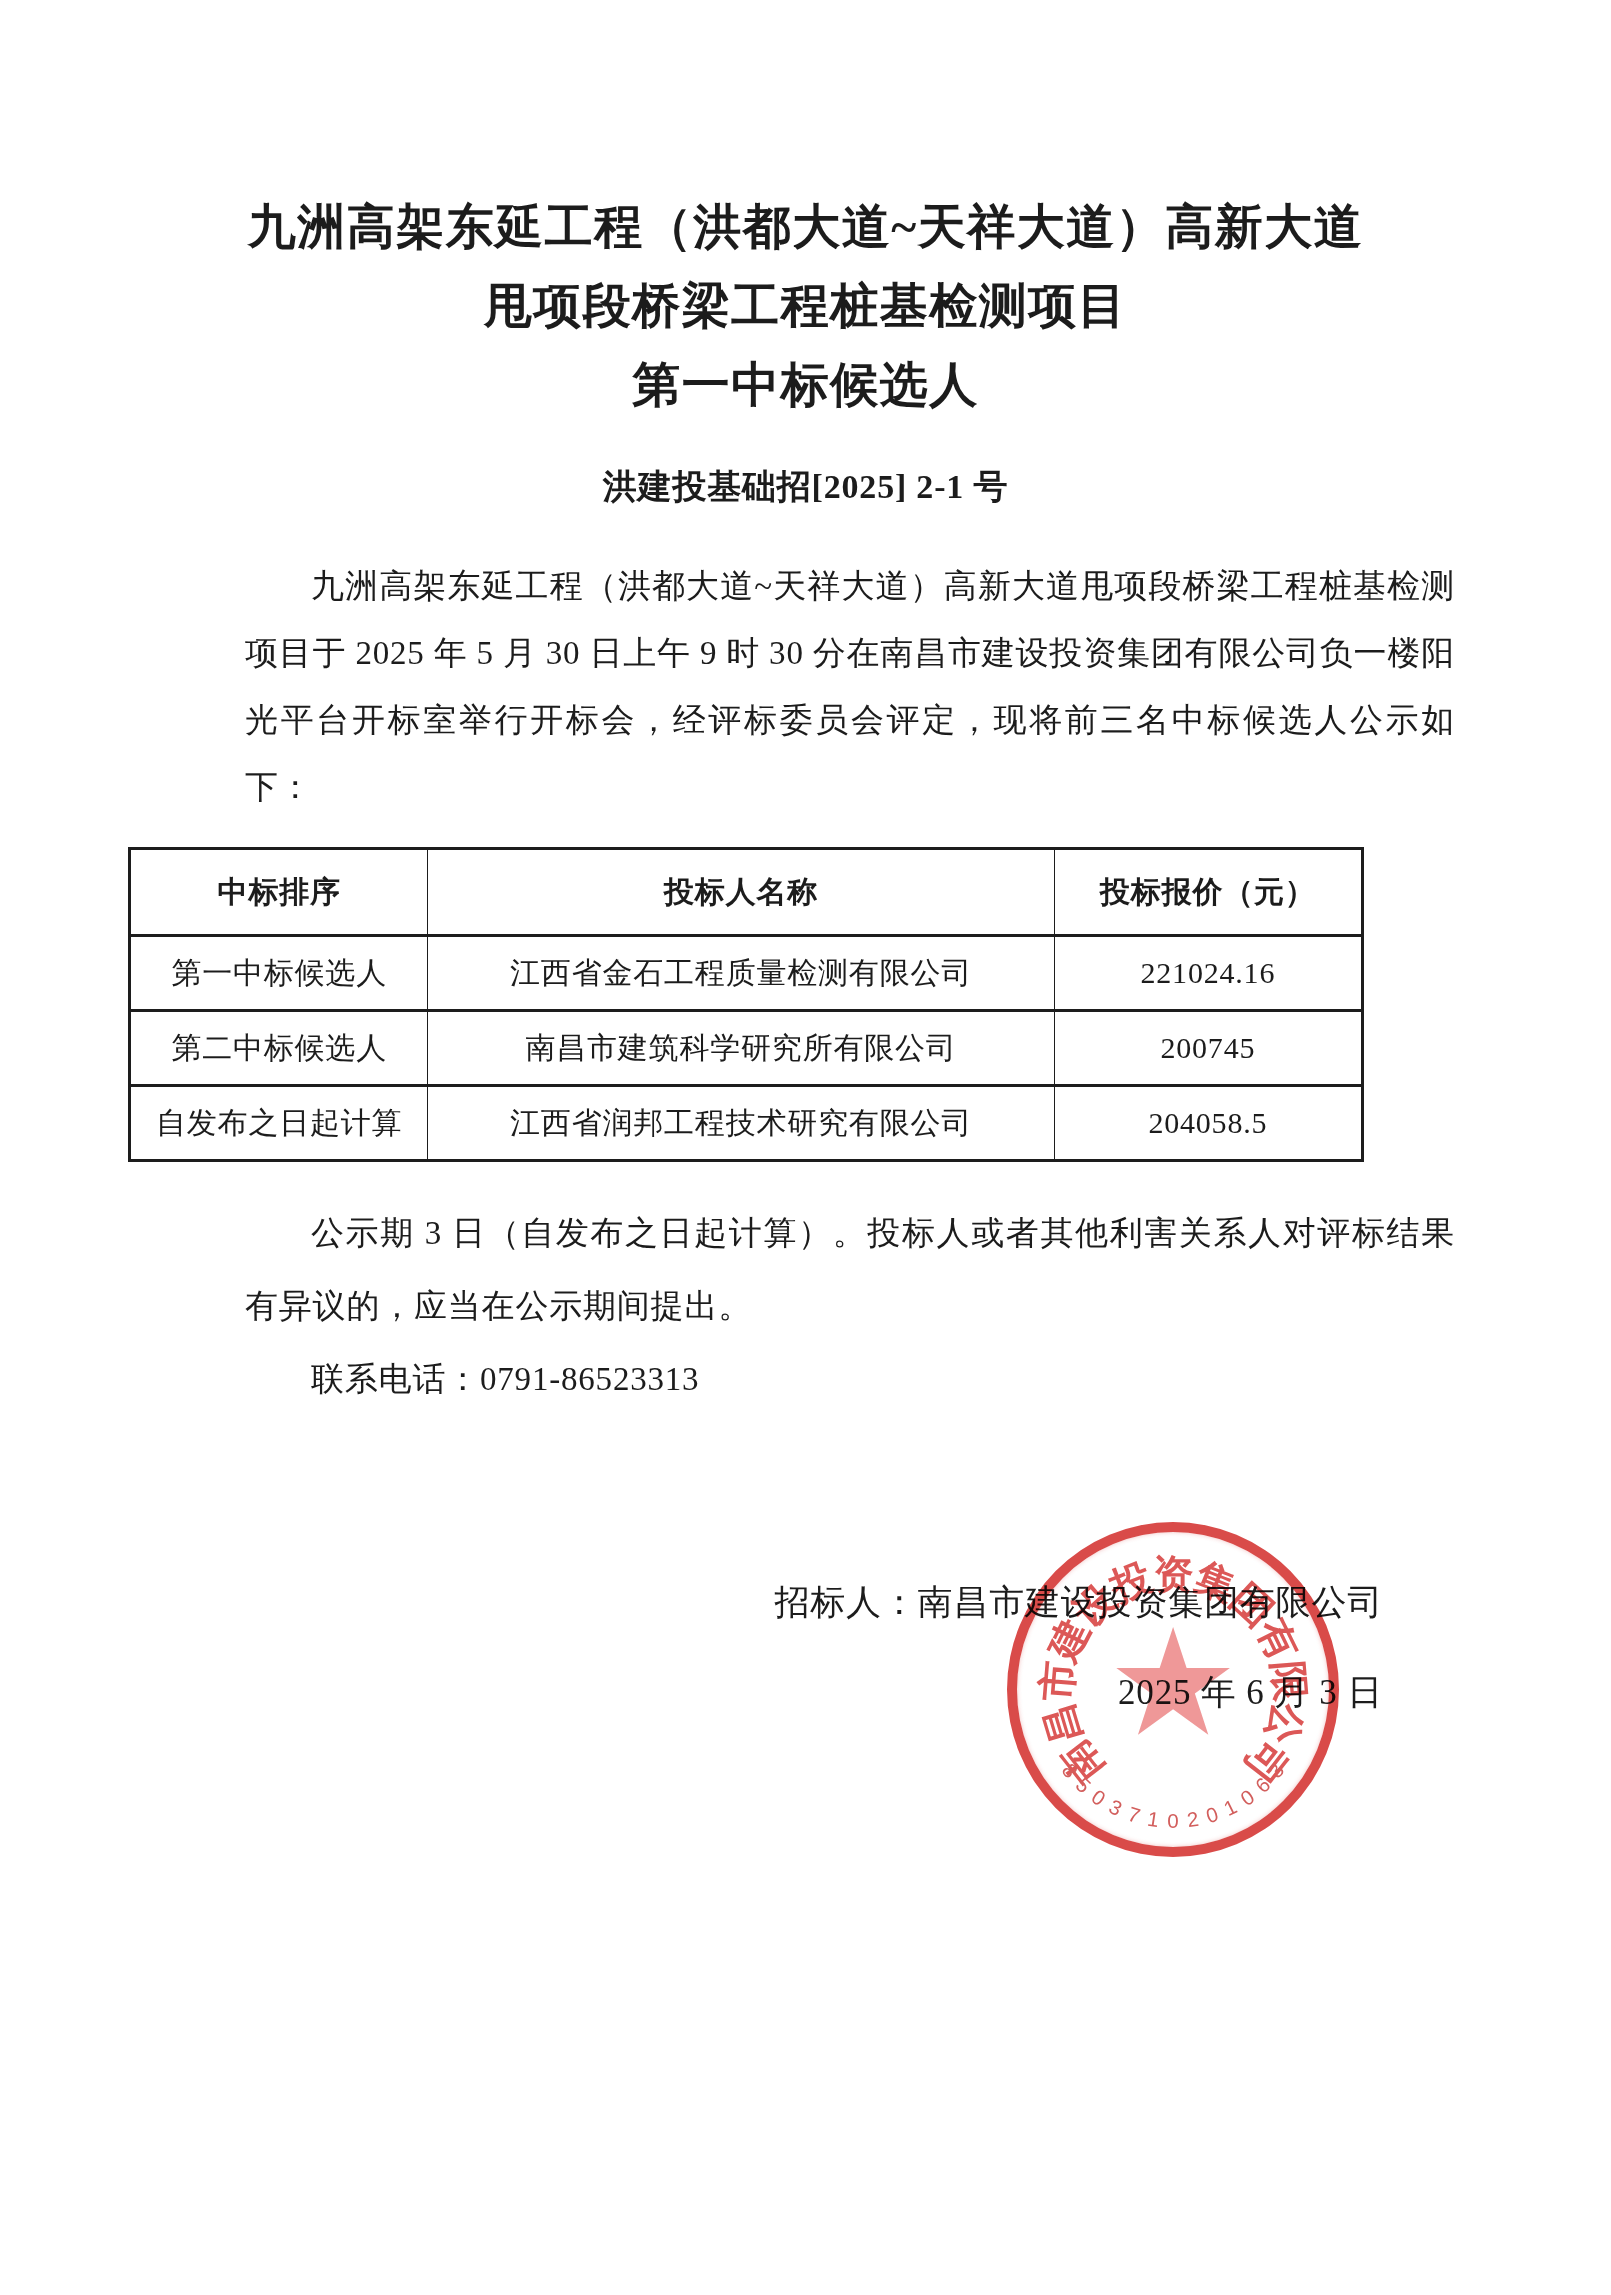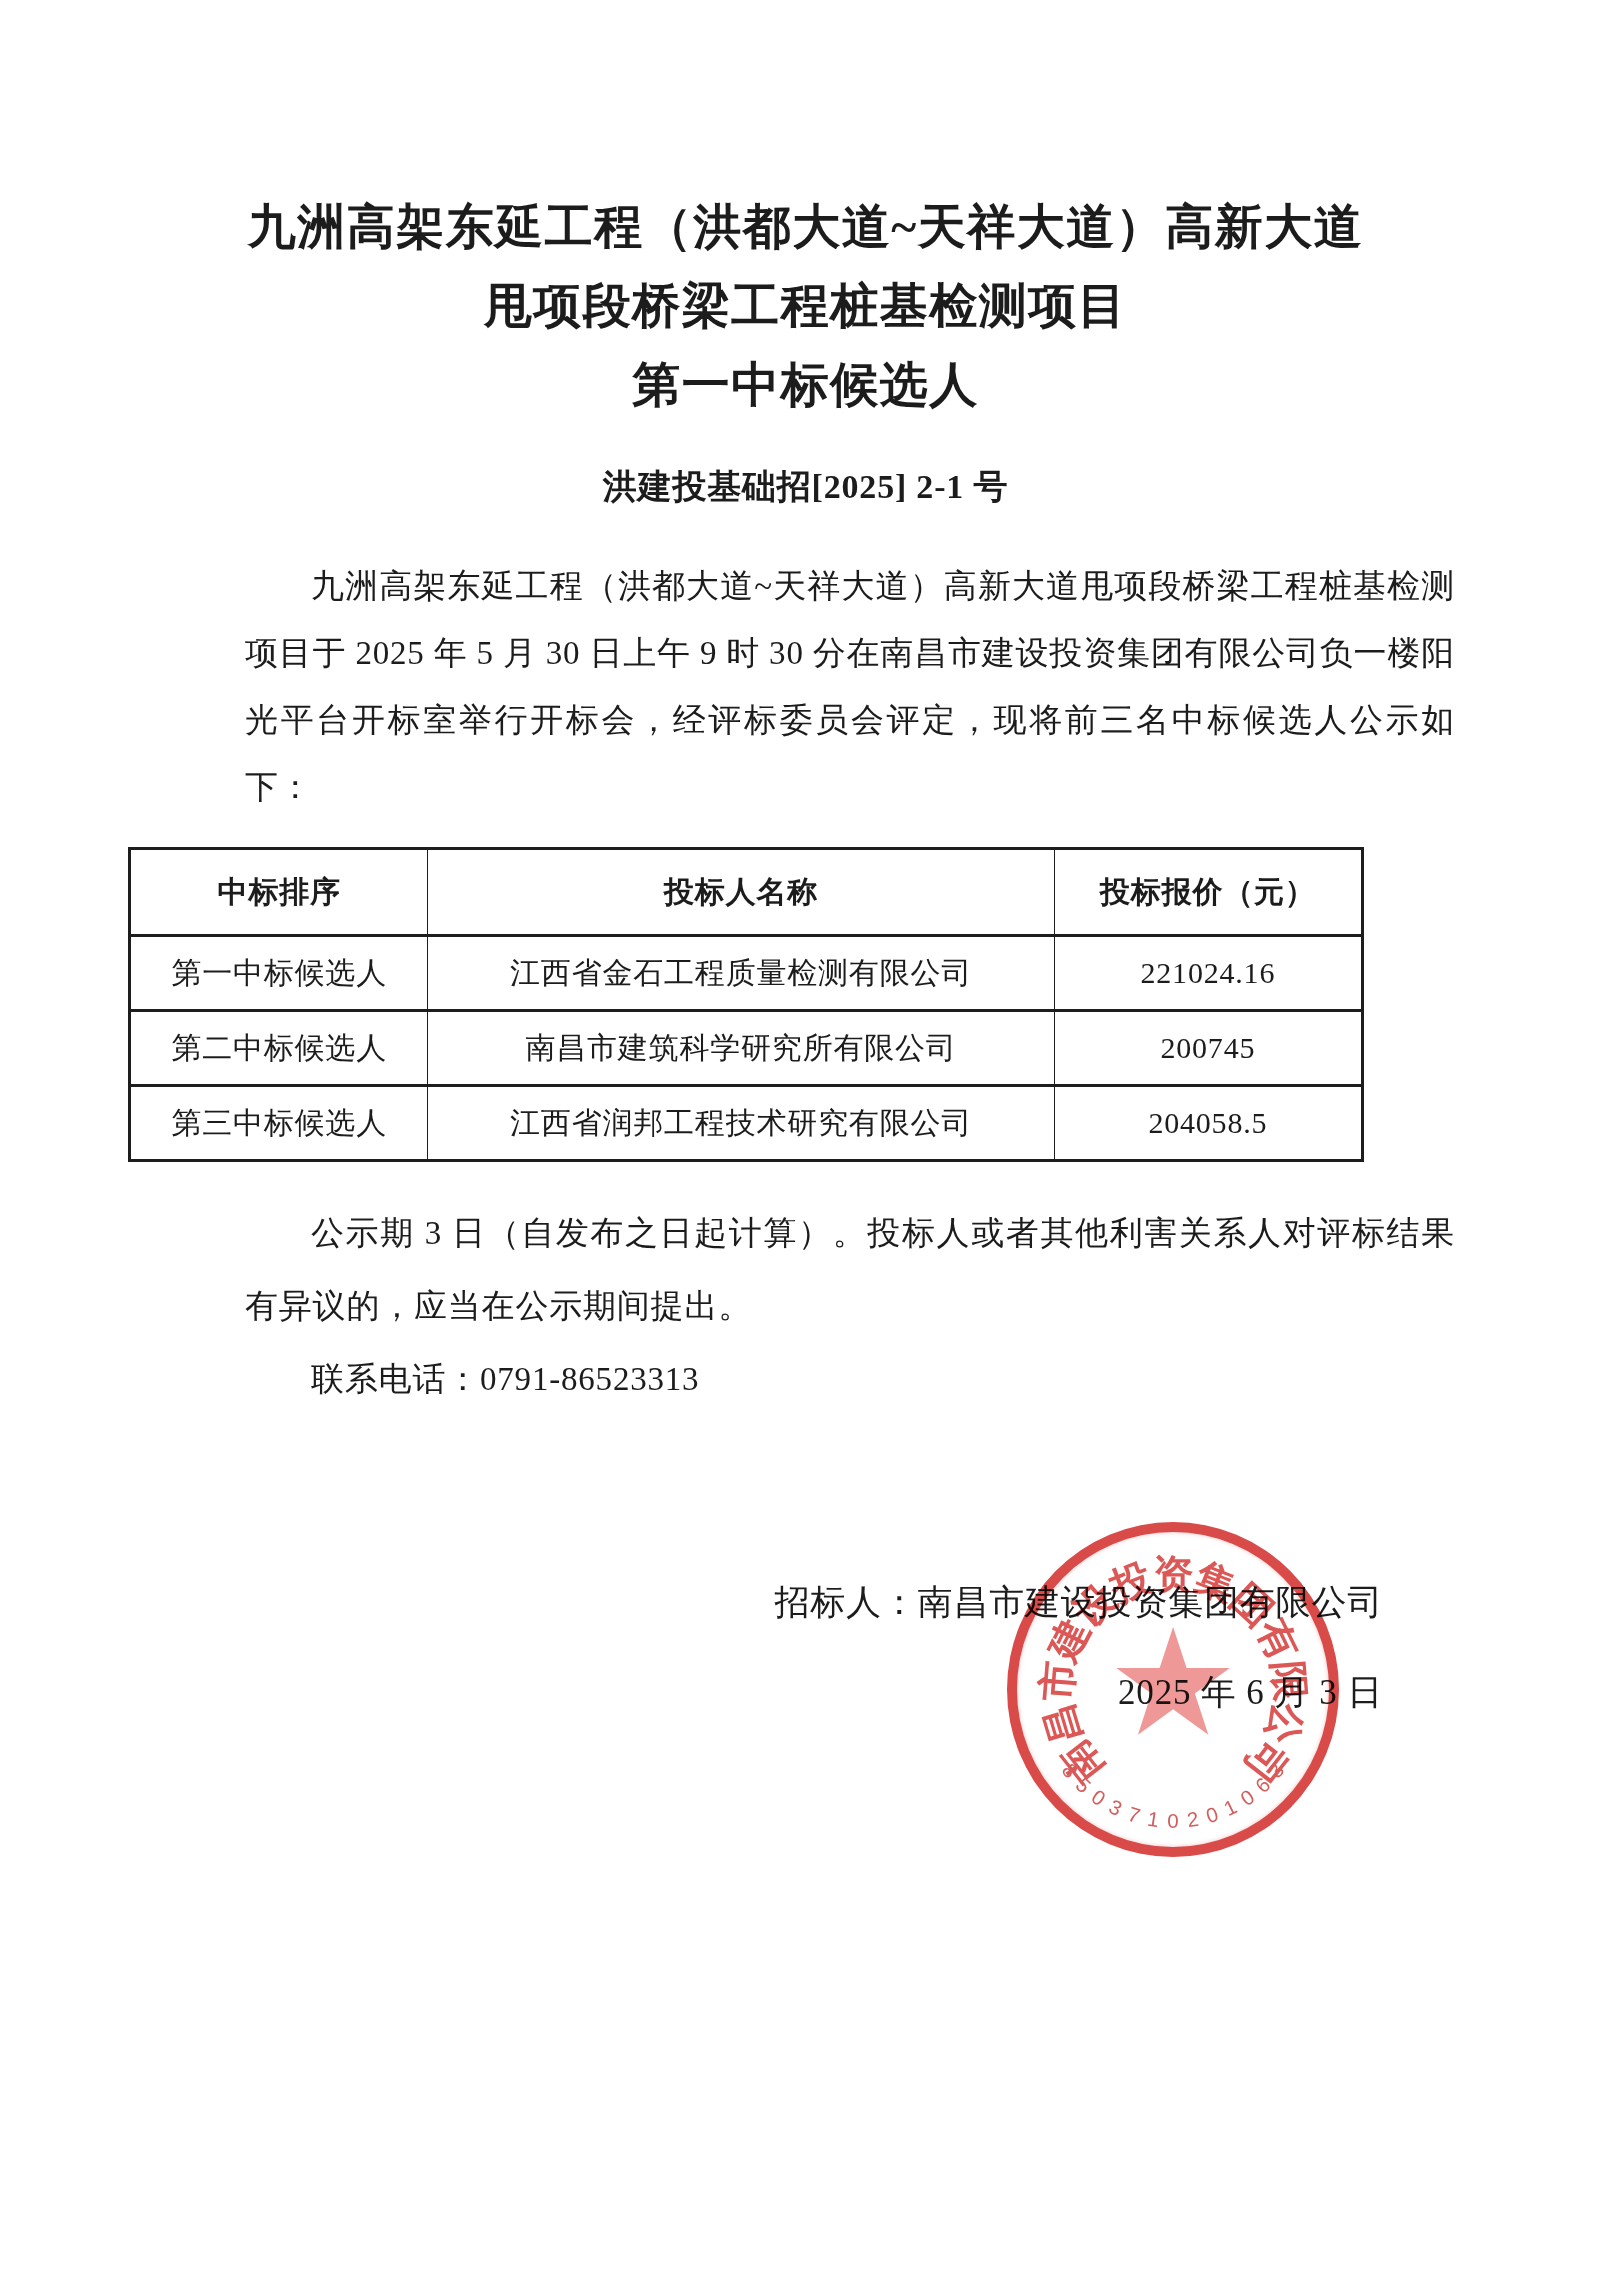"第三中标候选人" td { text: 第三中标候选人 -> 自发布之日起计算 }
